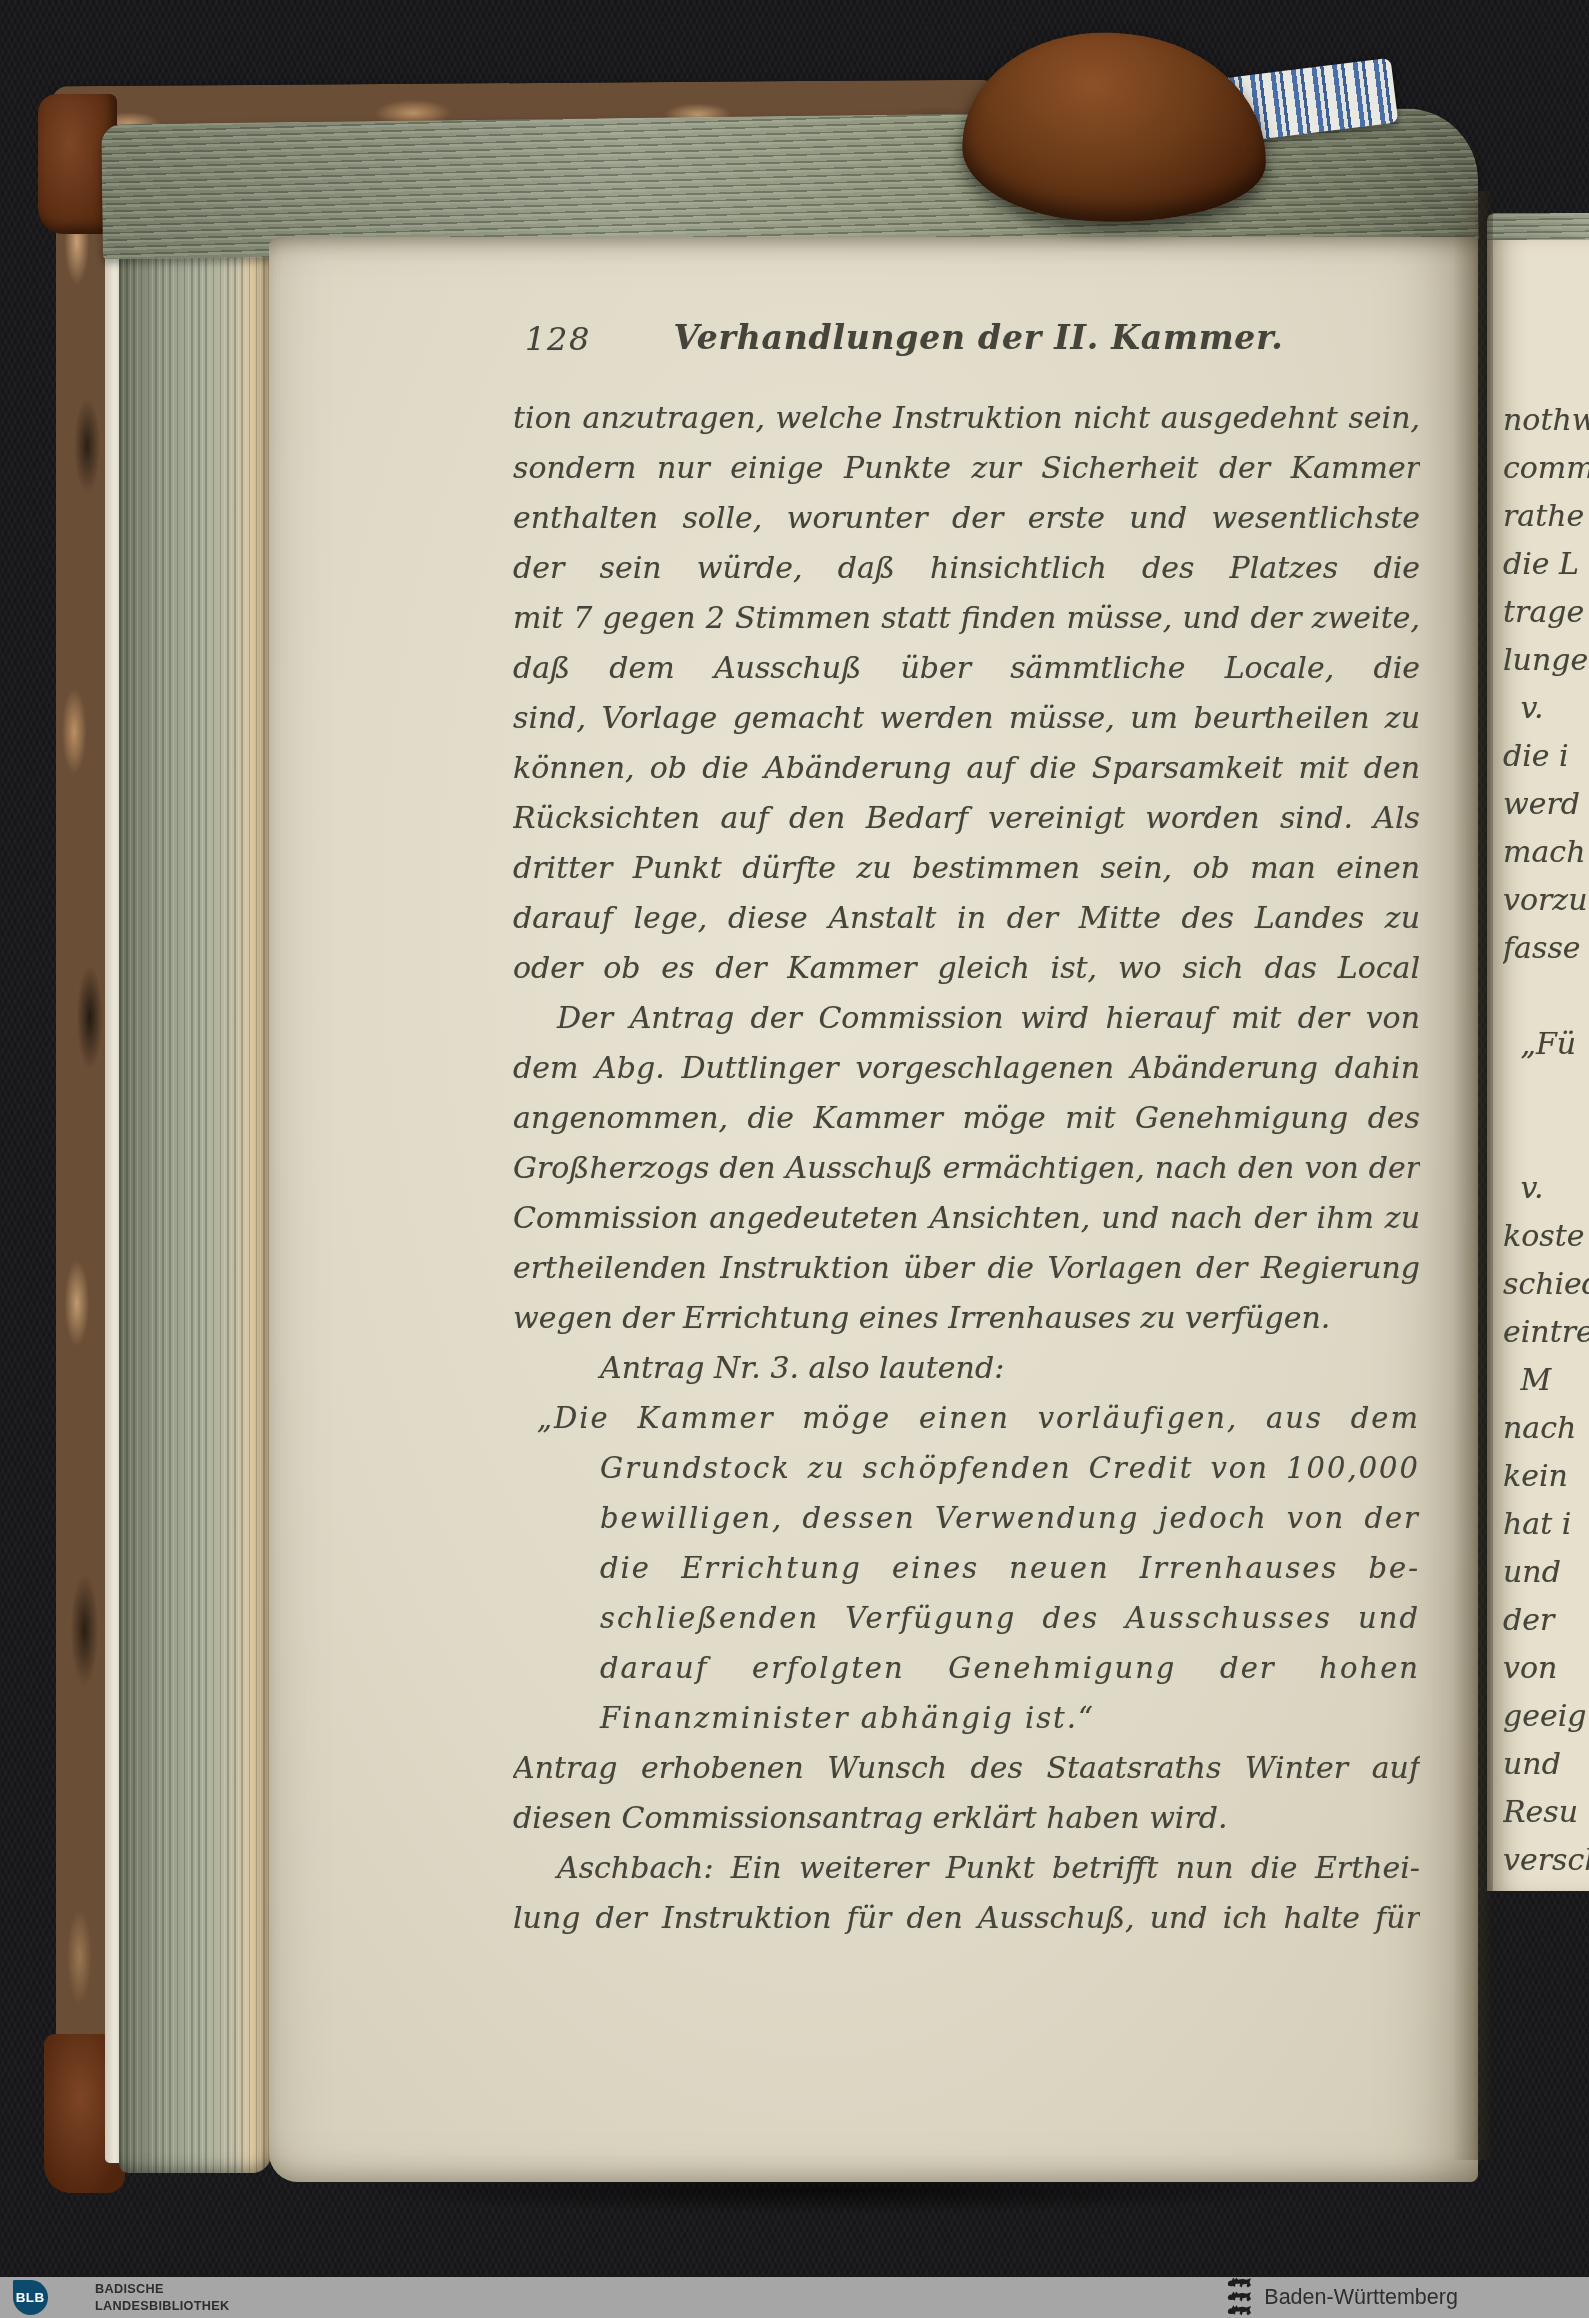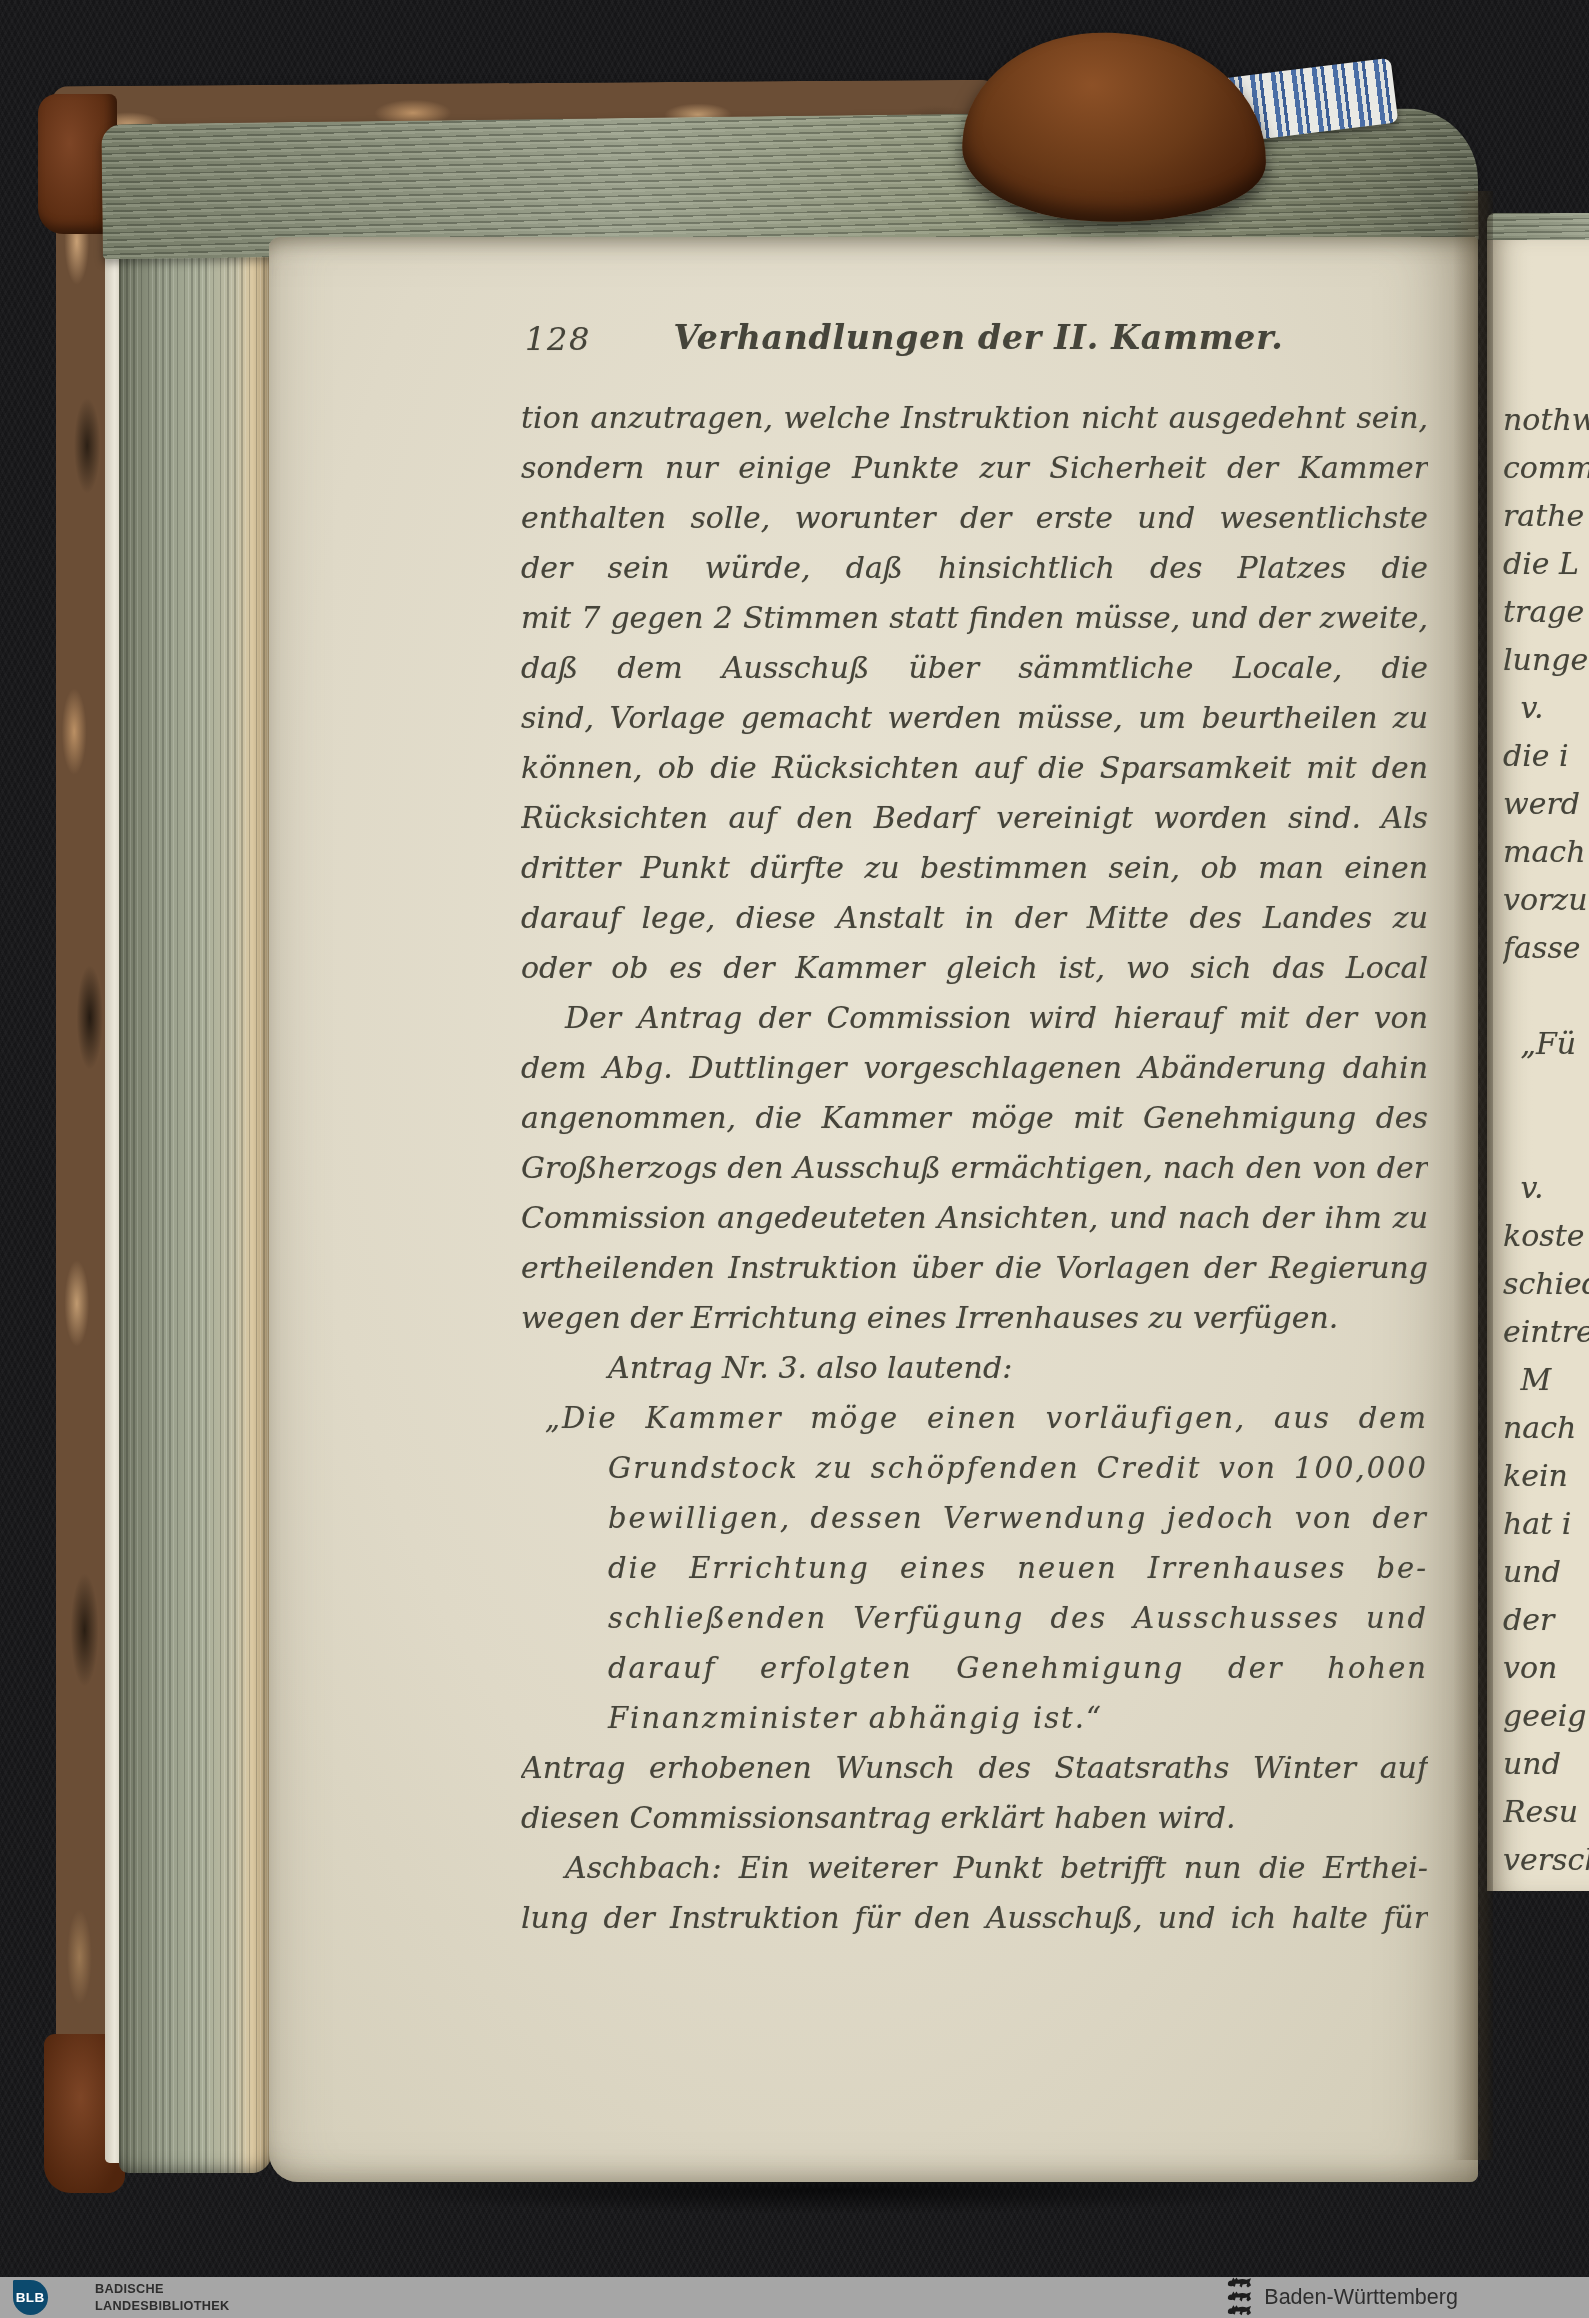"tion anzutragen, welche Instruktion" .body-block { left: 252px -> 244px }
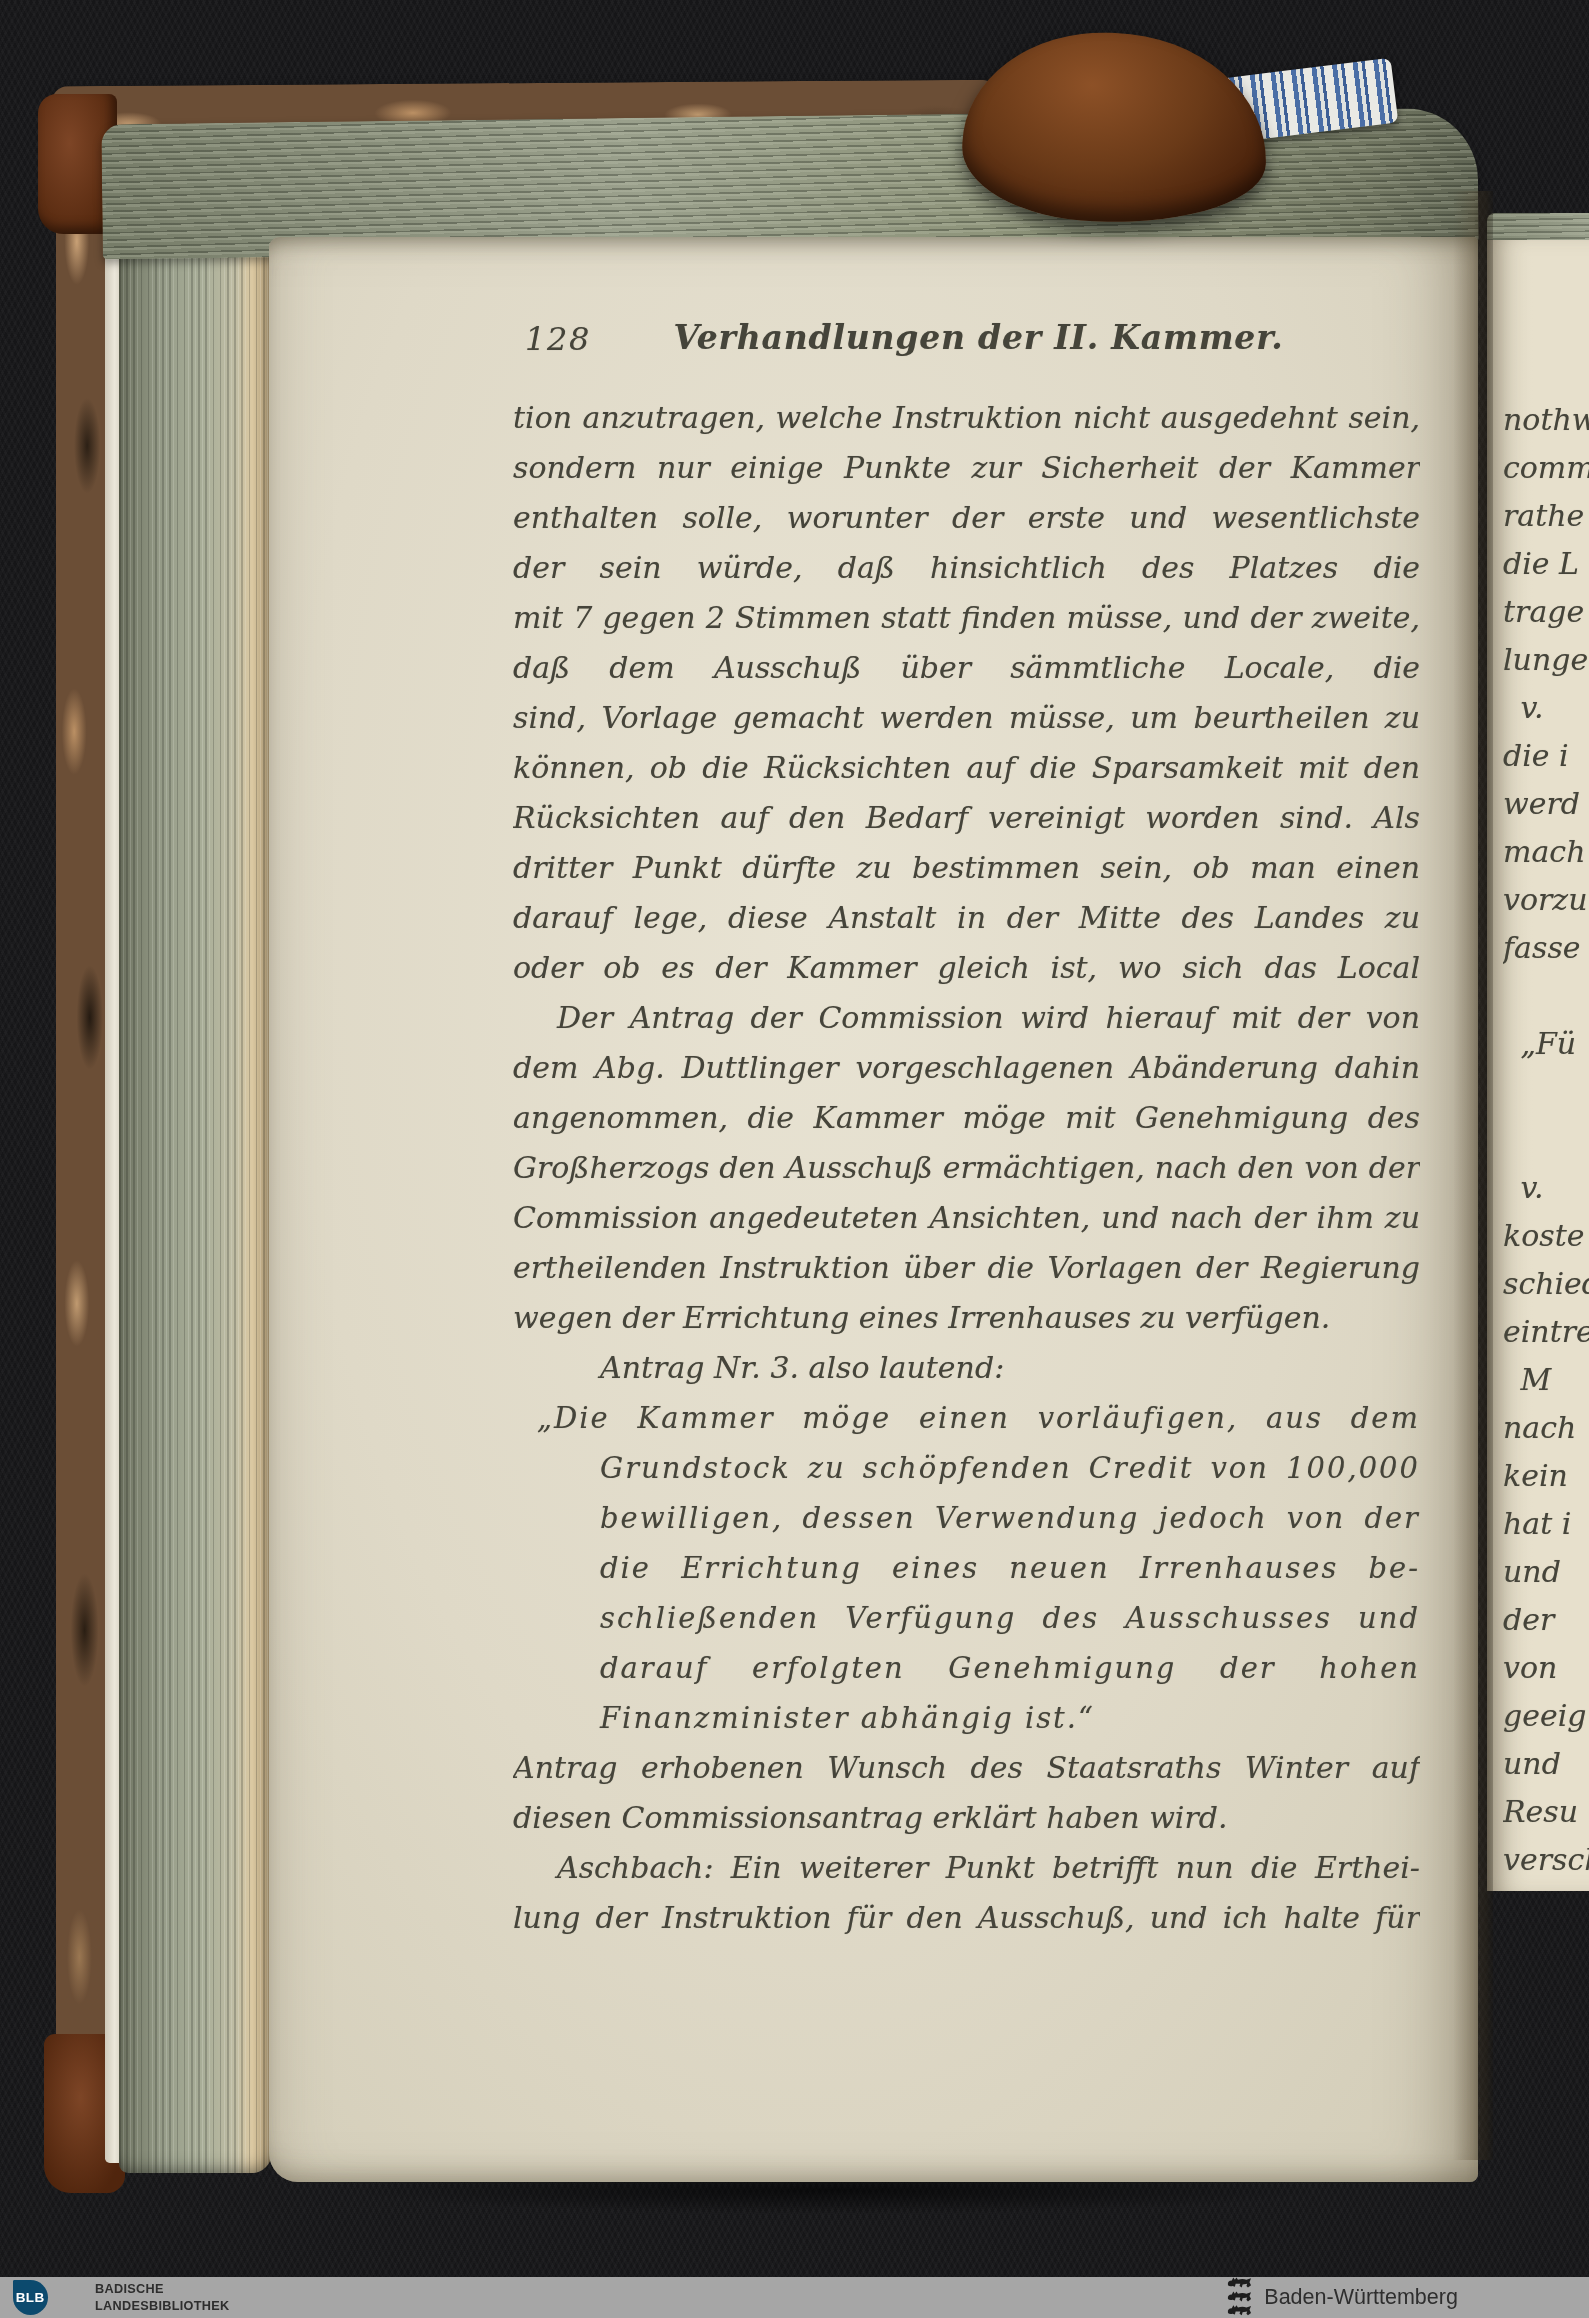"können, ob die Rücksichten auf" div.bl { text: Rücksichten -> Abänderung }
